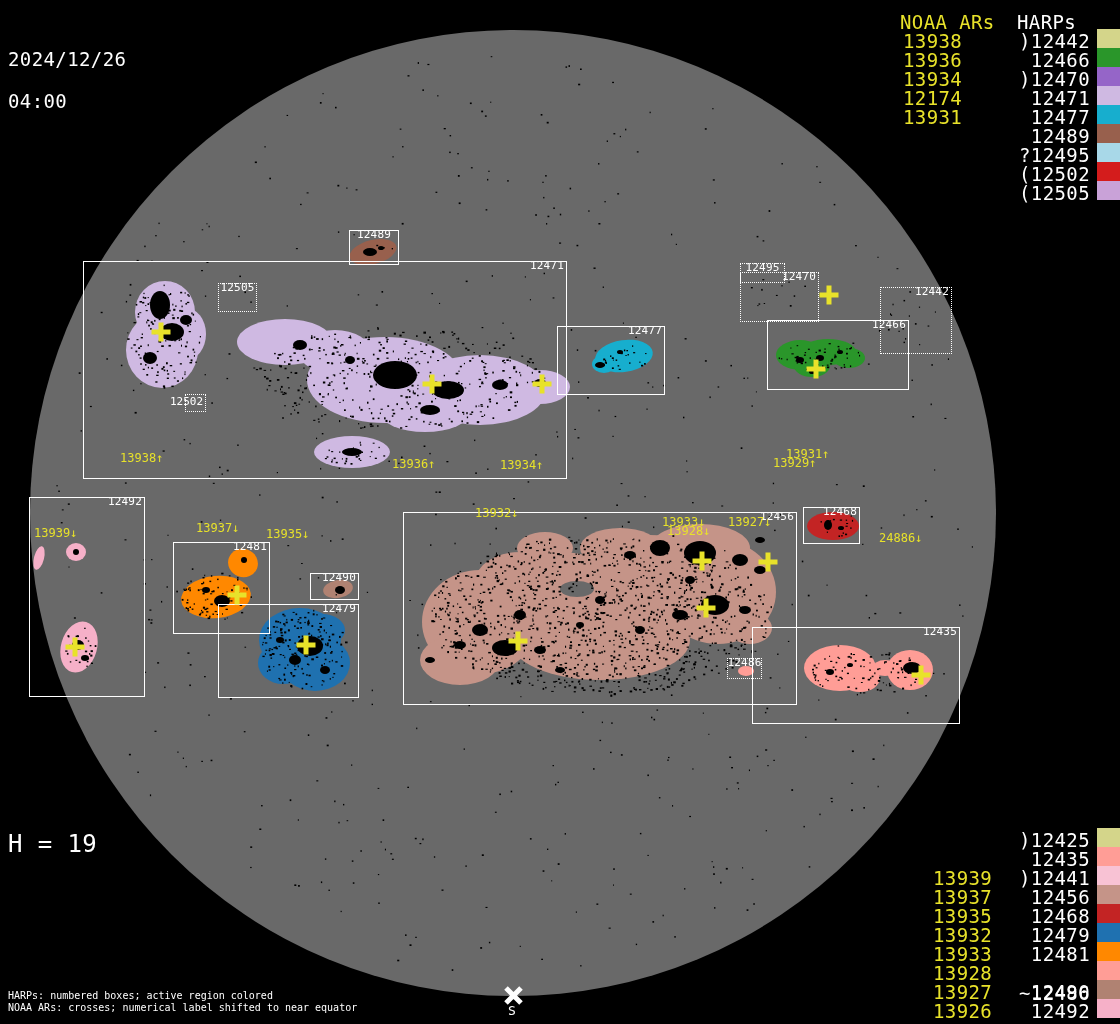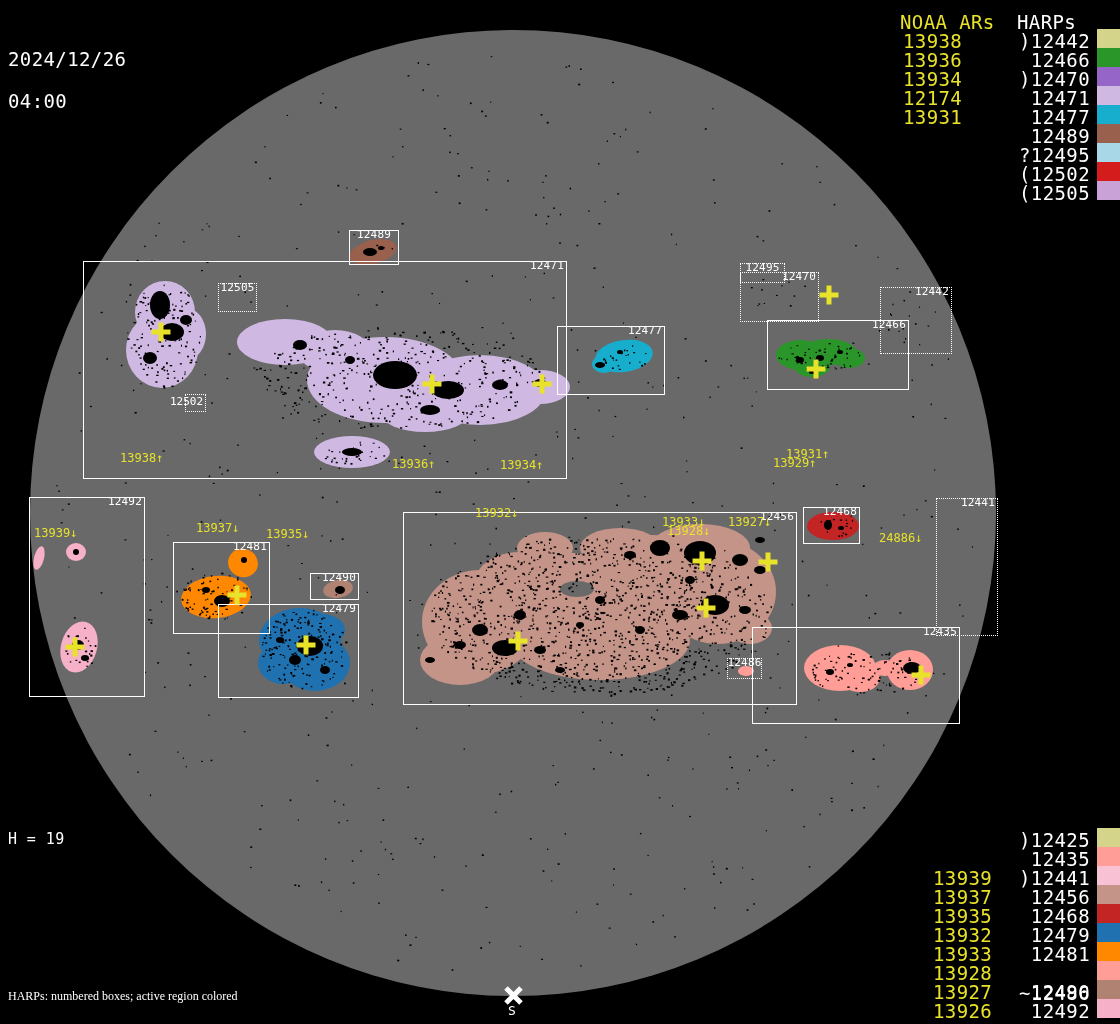"12441" div.dbox { html: <div> <span>12441</span> </div> -> none }
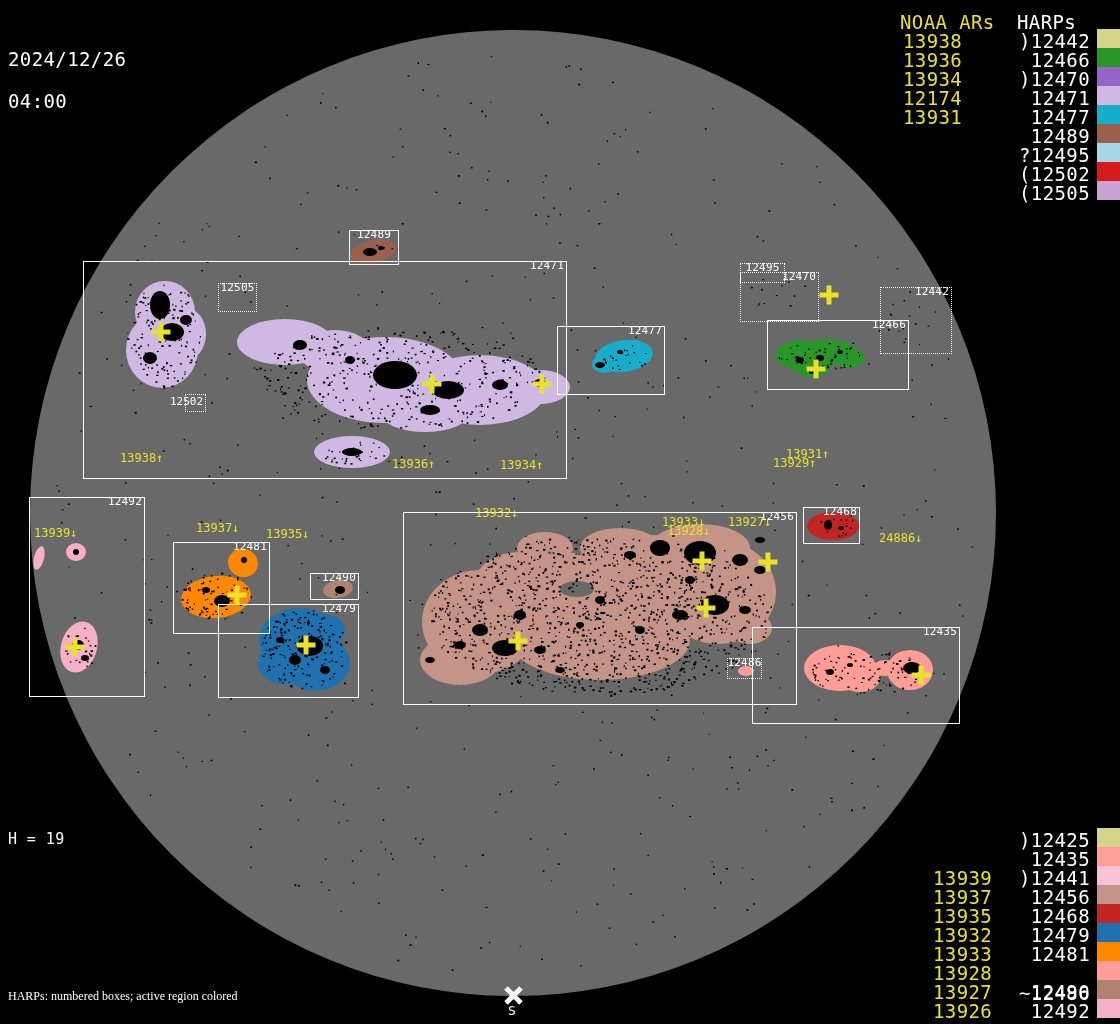"H = 19" .stats { font-size: 15px -> 24px }
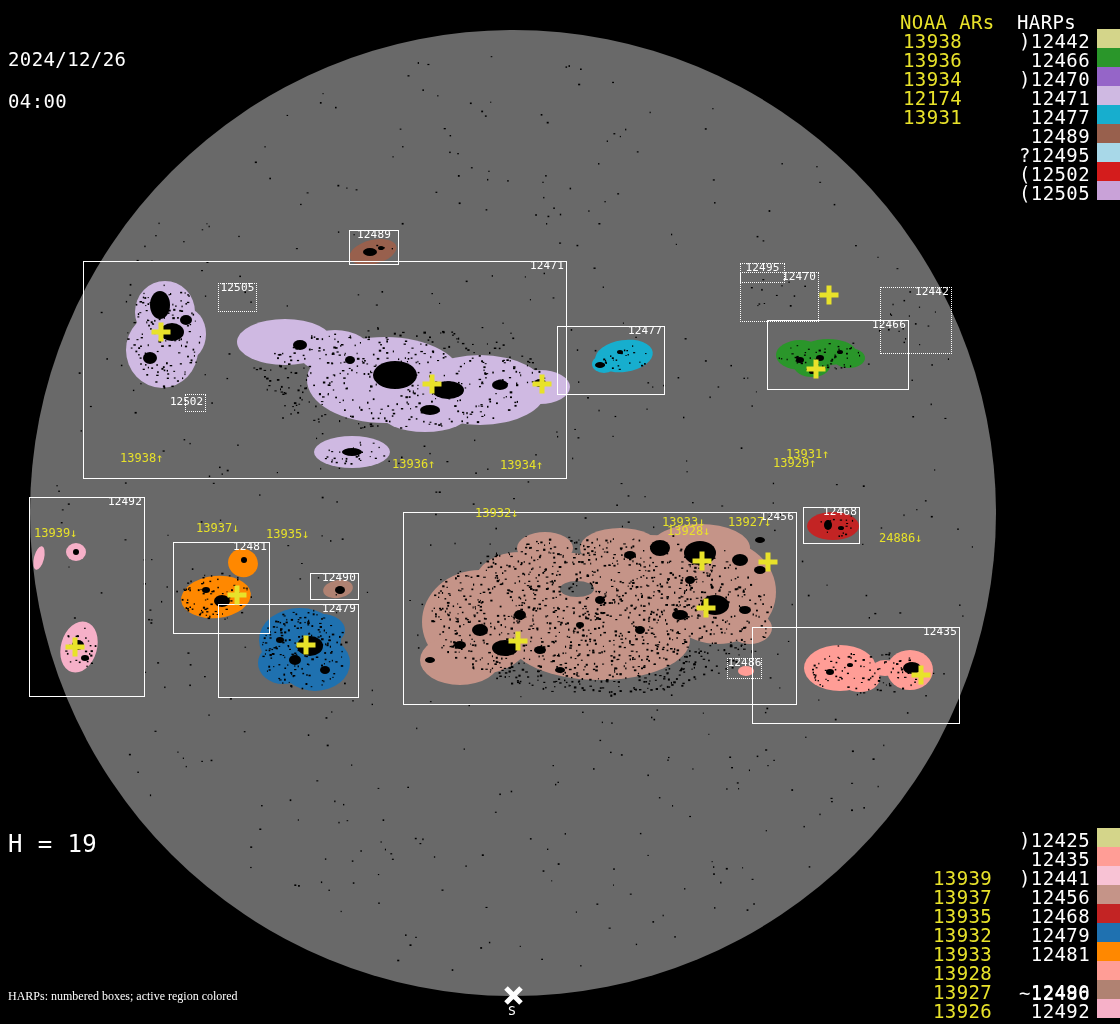"HARPs: numbered boxes; active region" .foot { font-family: Liberation Serif, serif -> none; font-size: 12px -> 10px }
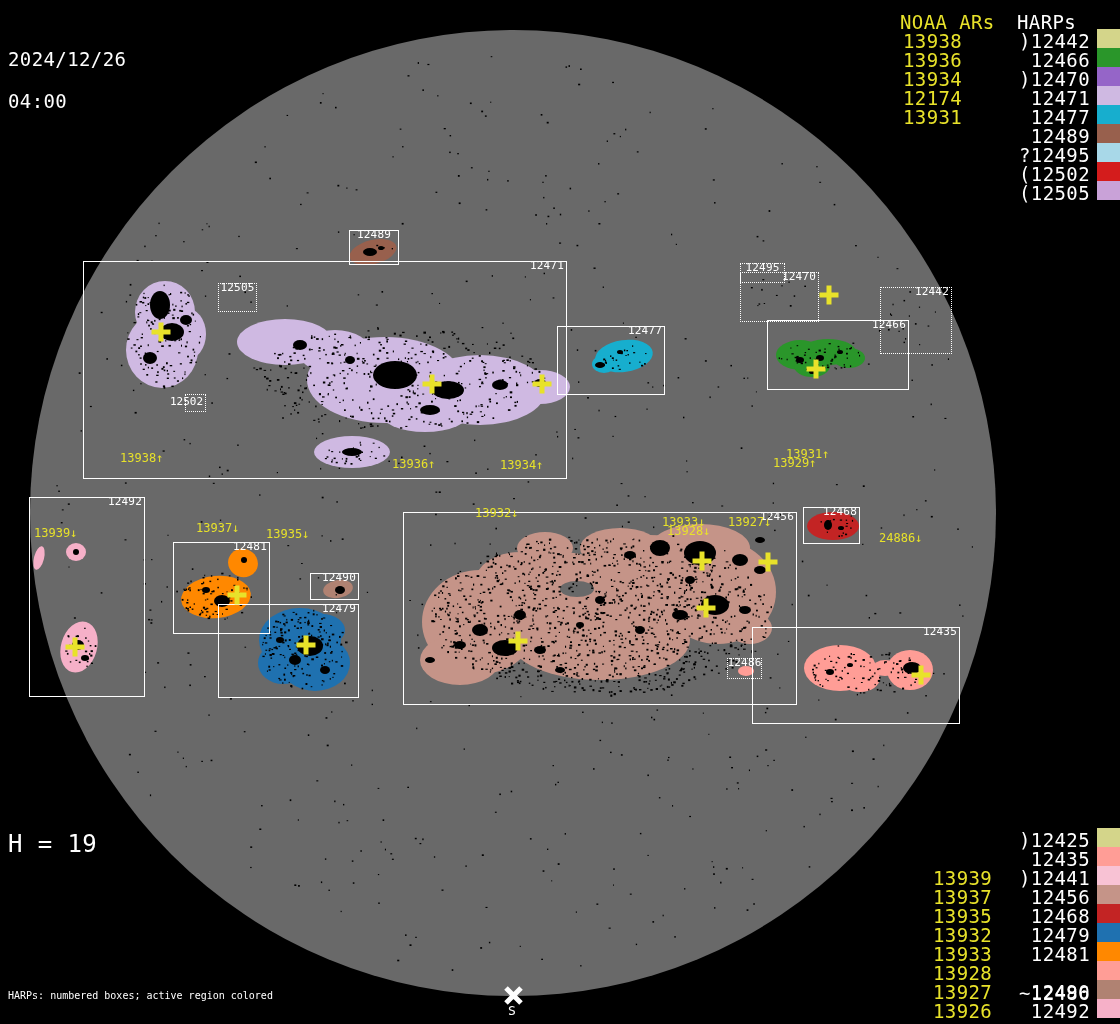"NOAA ARs: crosses; numerical label" div.foot { html: none -> <div>NOAA ARs: crosses; numerical label shifted to near equator</div> }
